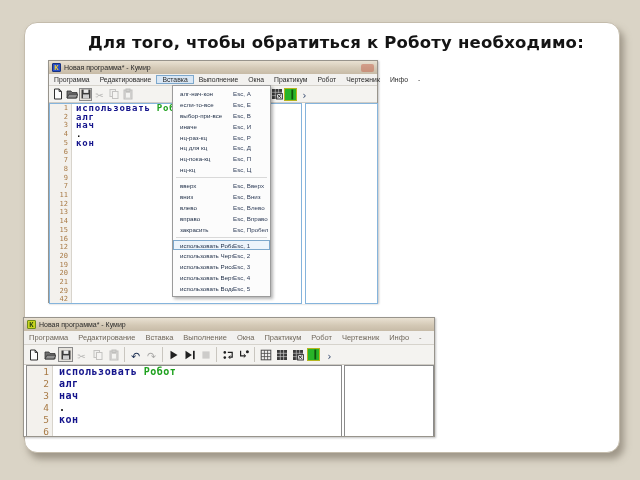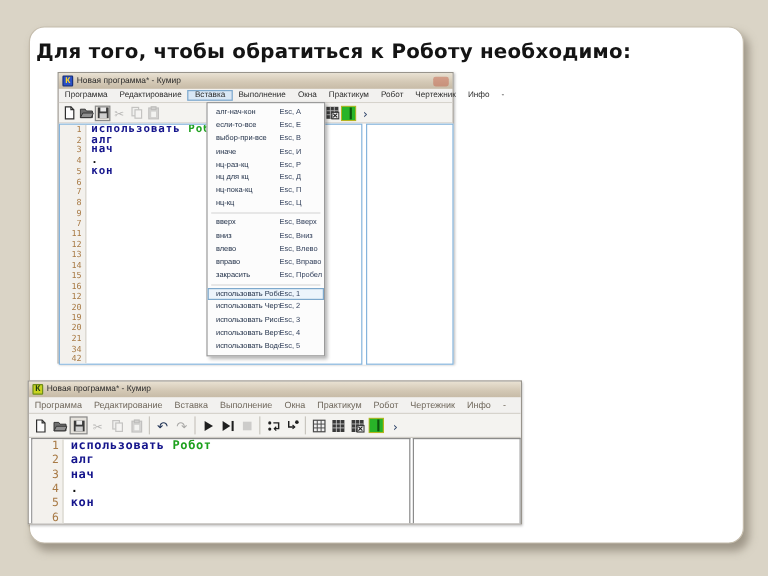"Для того, чтобы обратиться к" .slide-title { left: 30px -> 44px; text-align: left -> center }
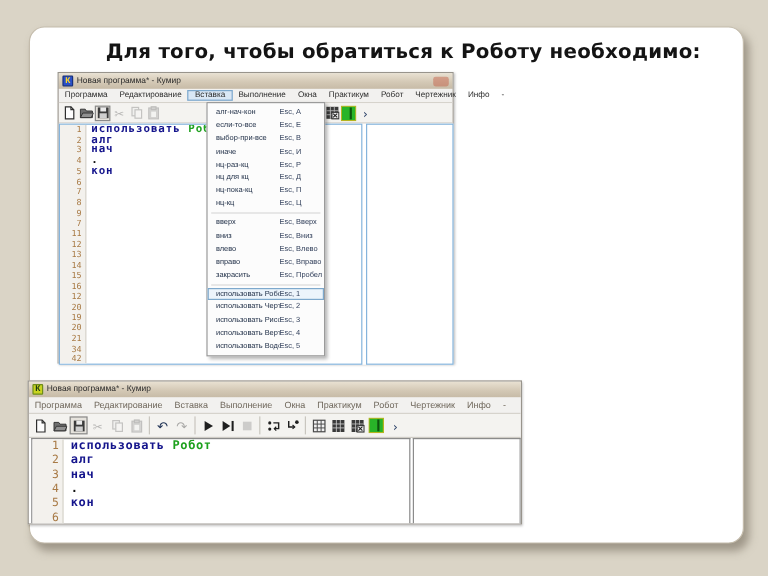"34" div.lnum { text: 34 -> 29 }
